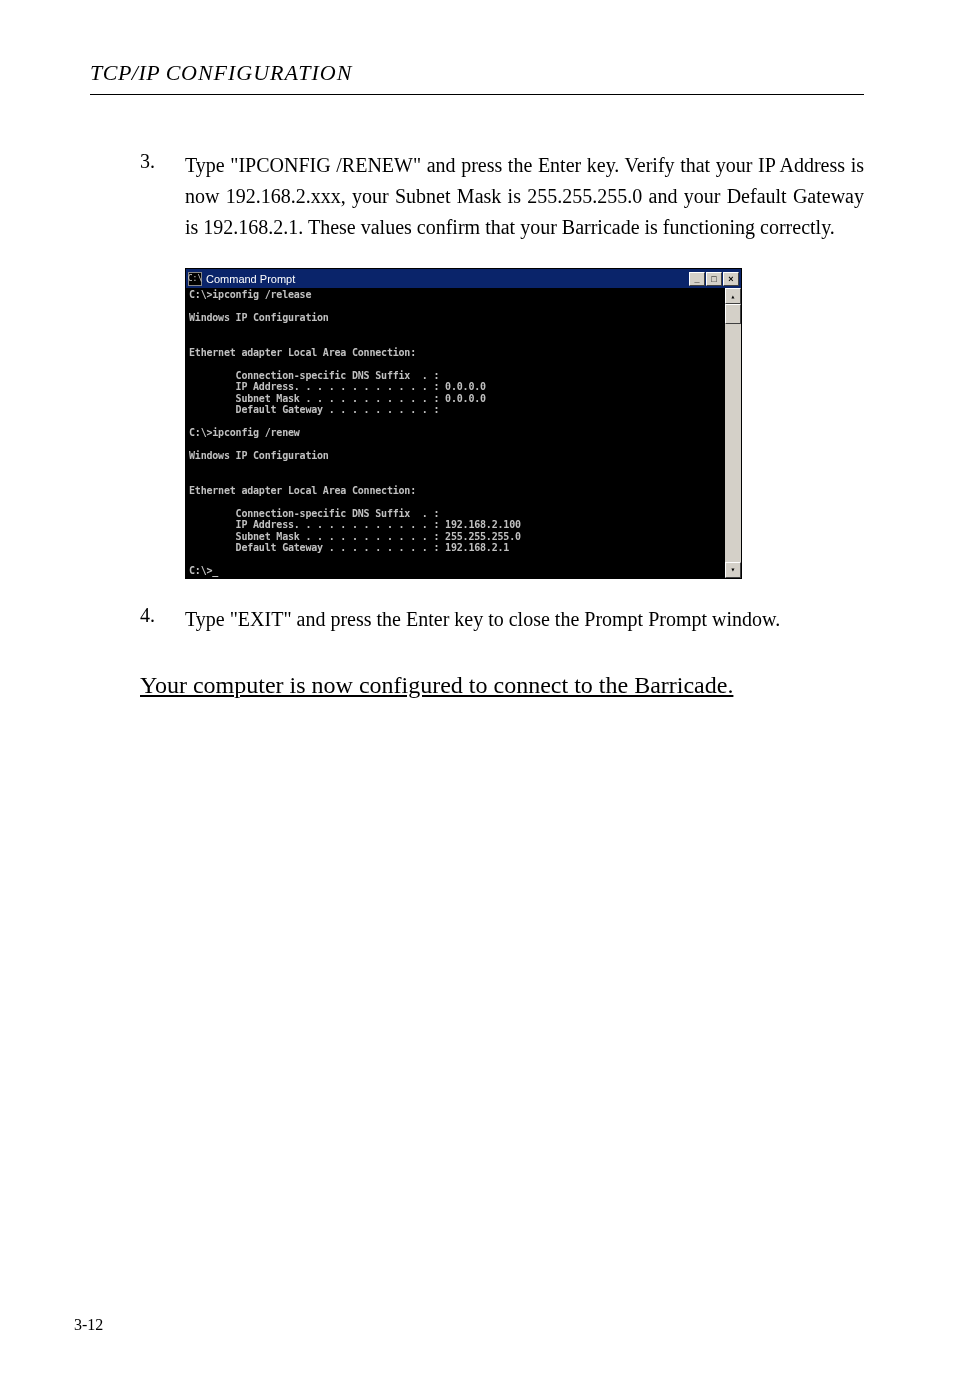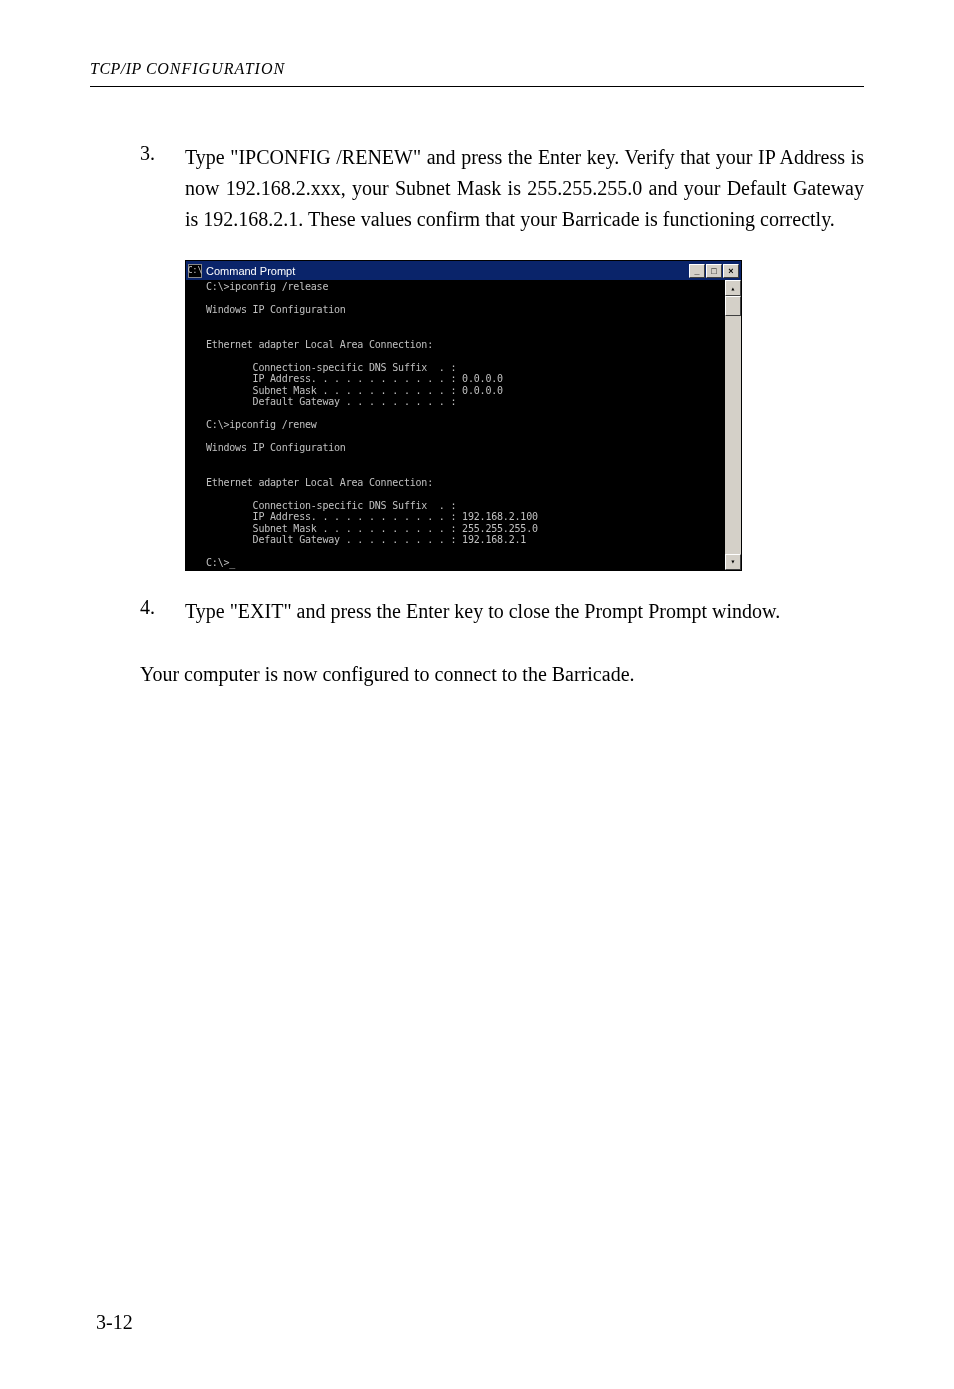"TCP/IP CONFIGURATION" .header { font-size: 16px -> 22px }
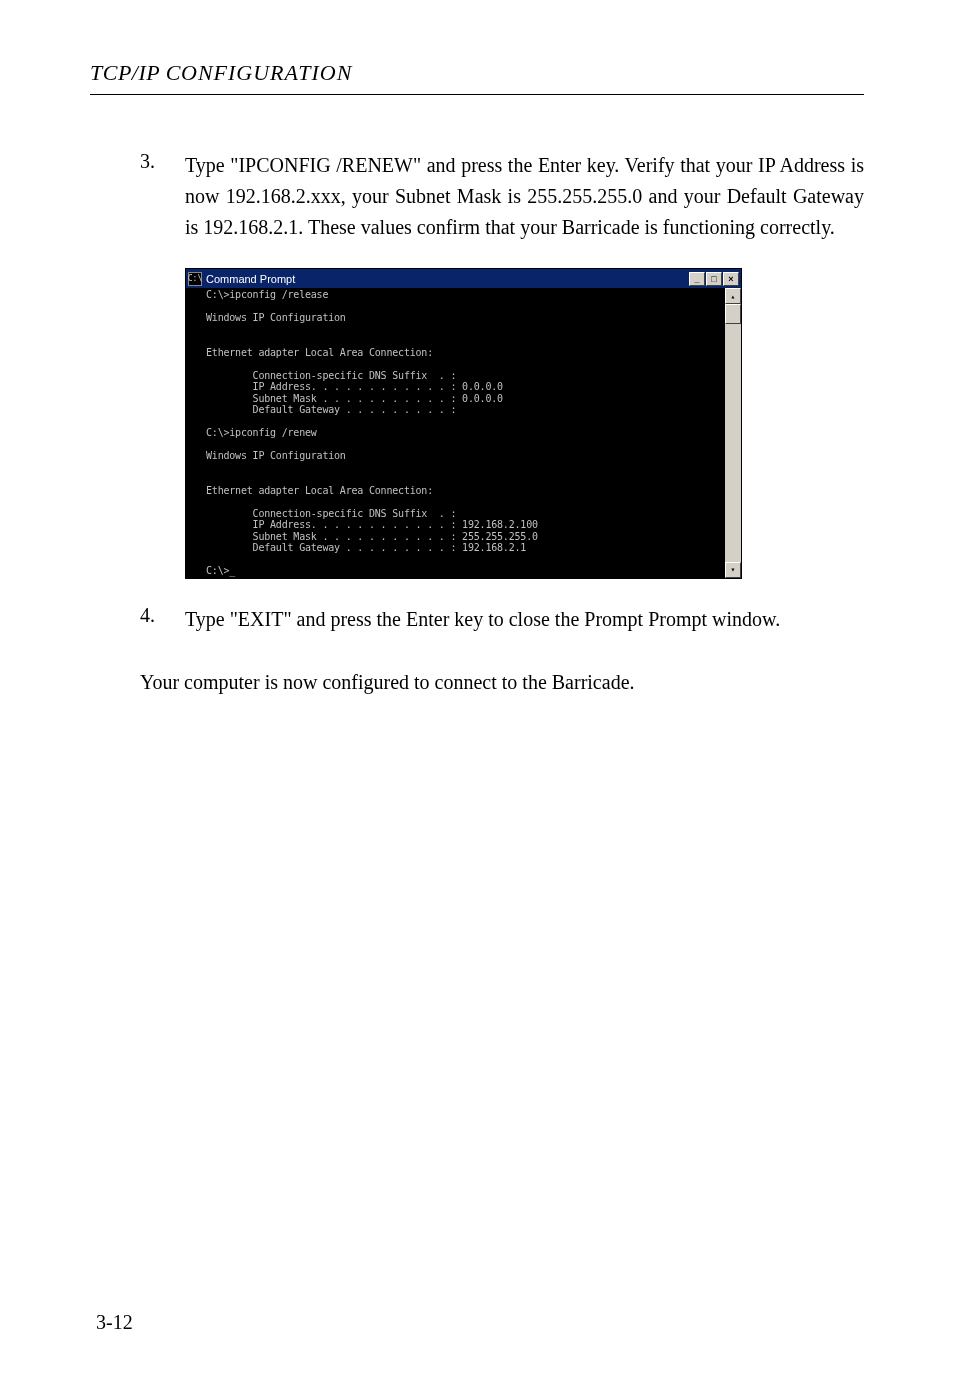"C:\>ipconfig /release" .term { font-weight: none -> bold; padding: 1px 3px 1px 20px -> 1px 3px 1px 3px }
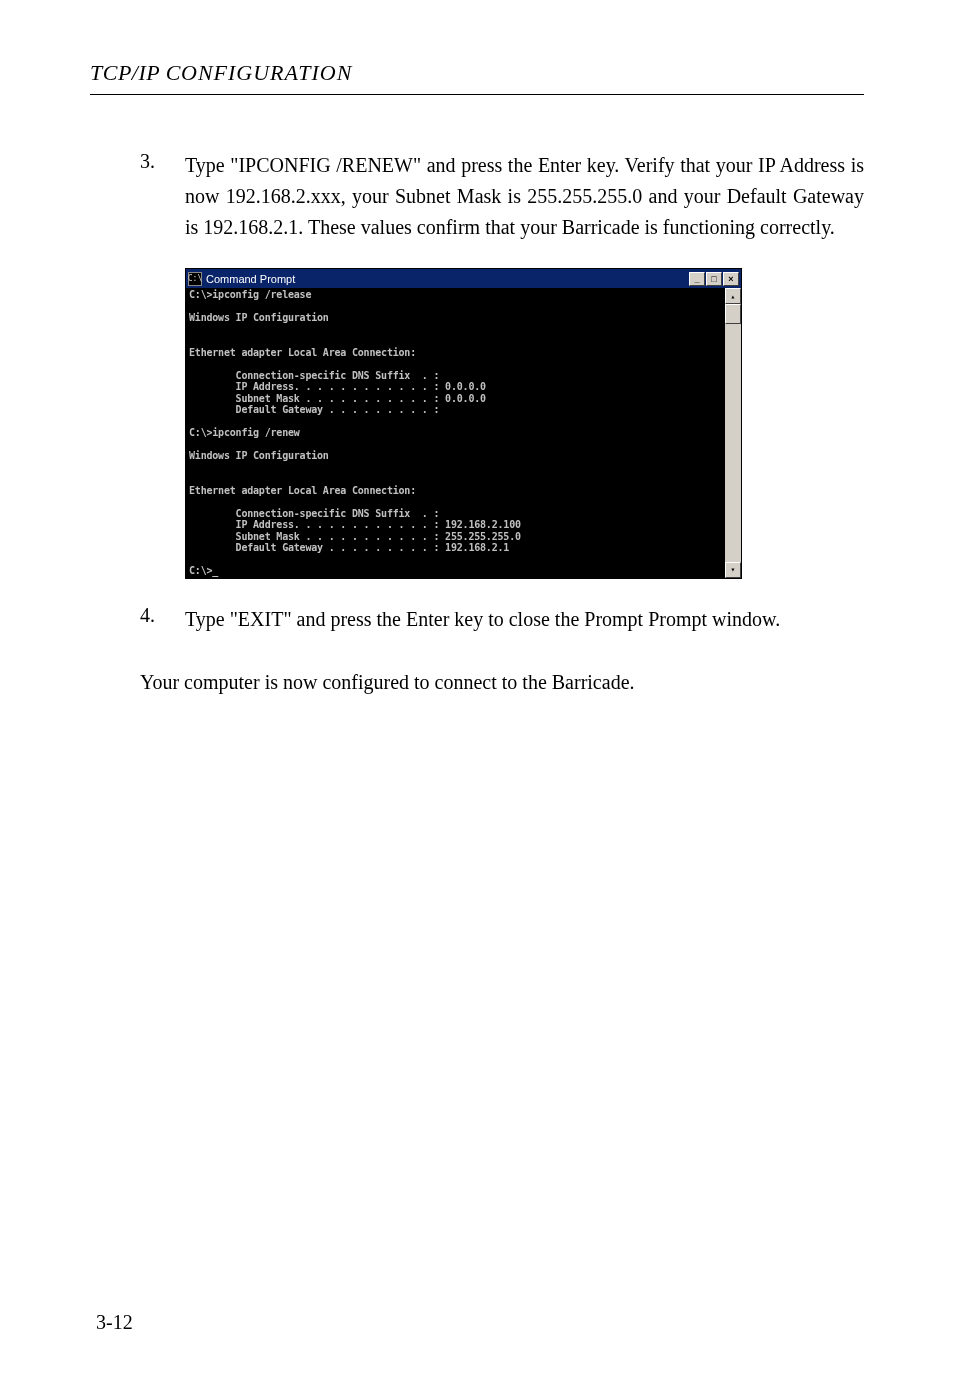"Your computer is now configured" .closing { font-size: 20px -> 24px; text-decoration: none -> underline }
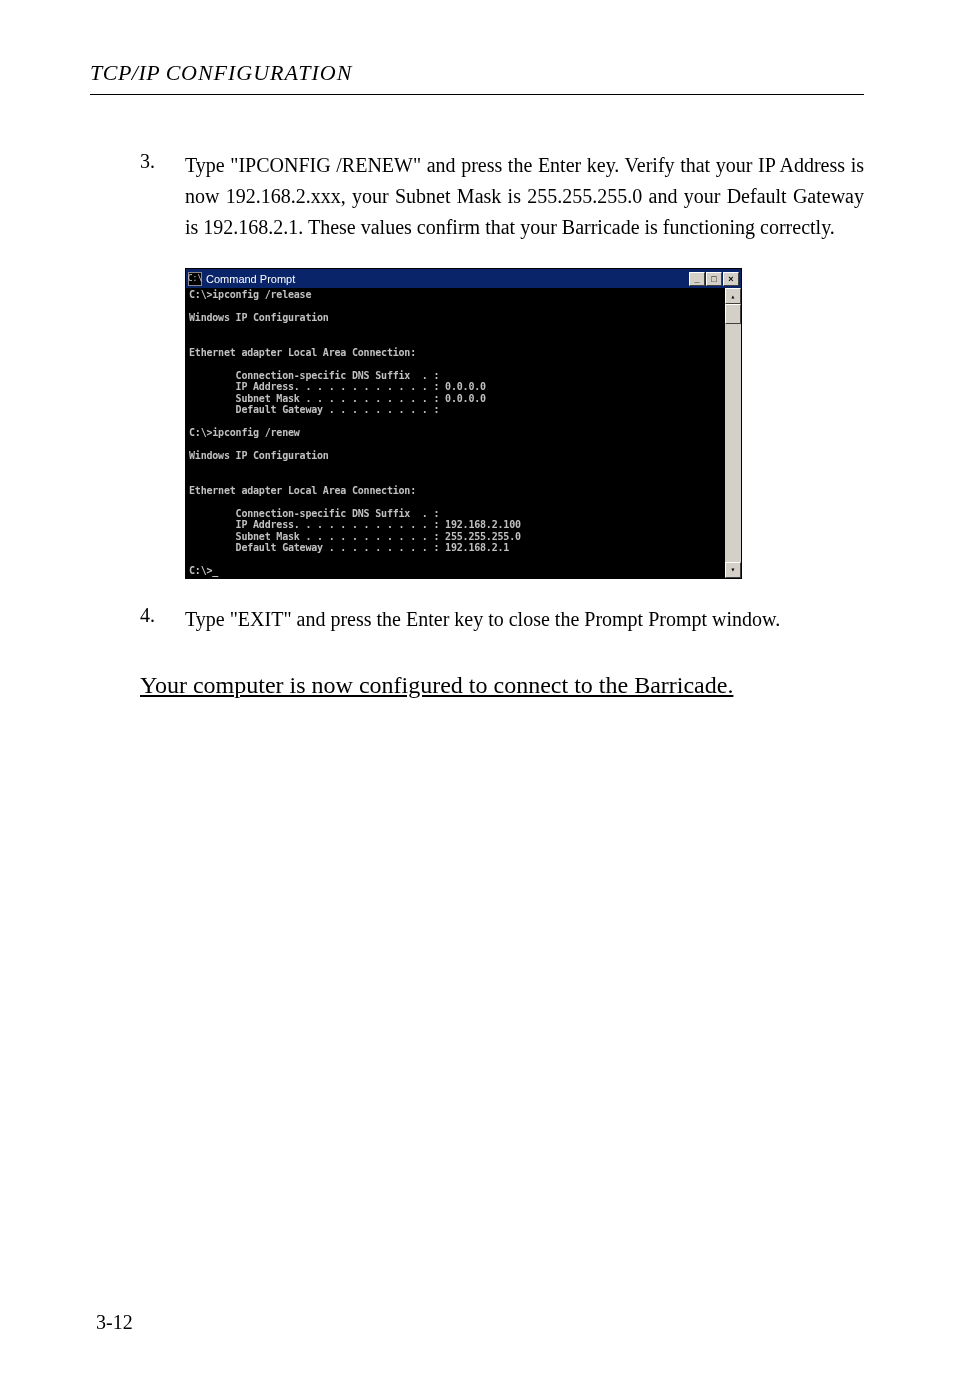"3-12" .pagenum { font-size: 20px -> 16px; left: 96px -> 74px }
